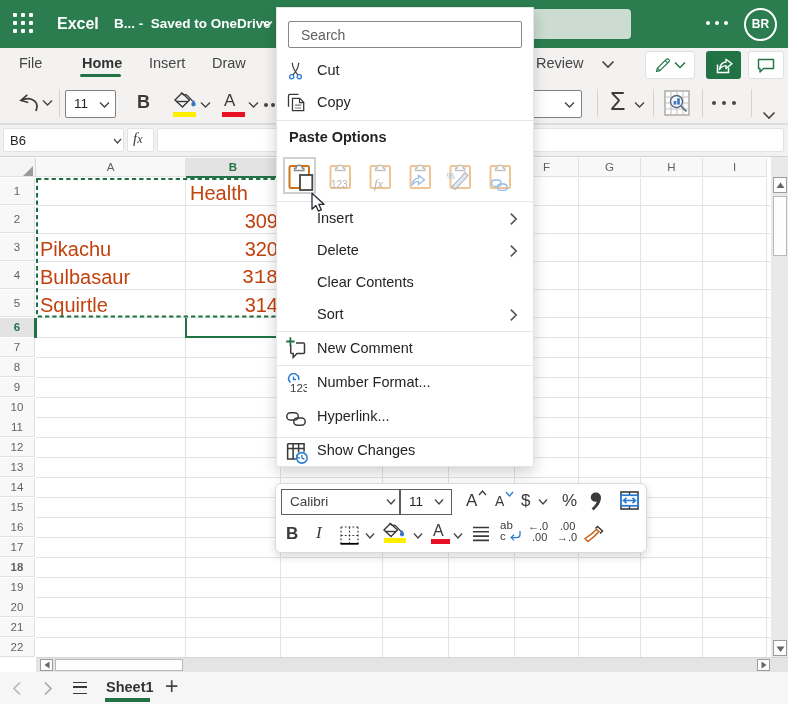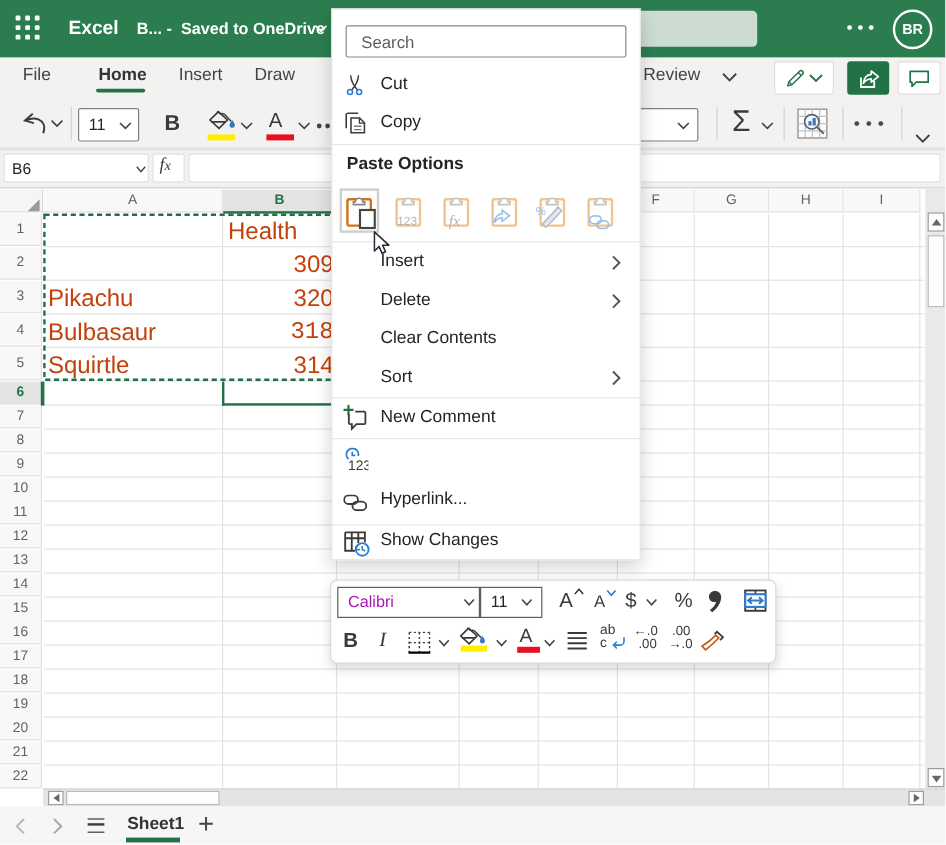"Number Format..." div.mi { html: none -> <div> <div>Number Format...</div> </div> }
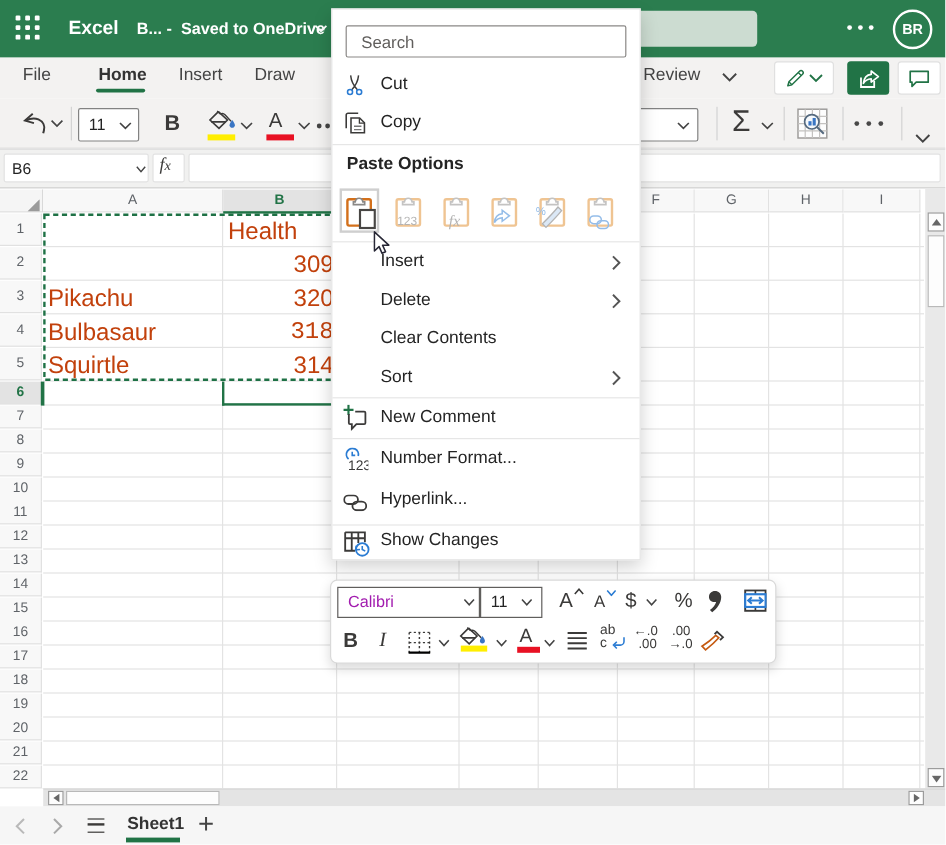"Calibri" div { color: #a21caf -> #404040 }
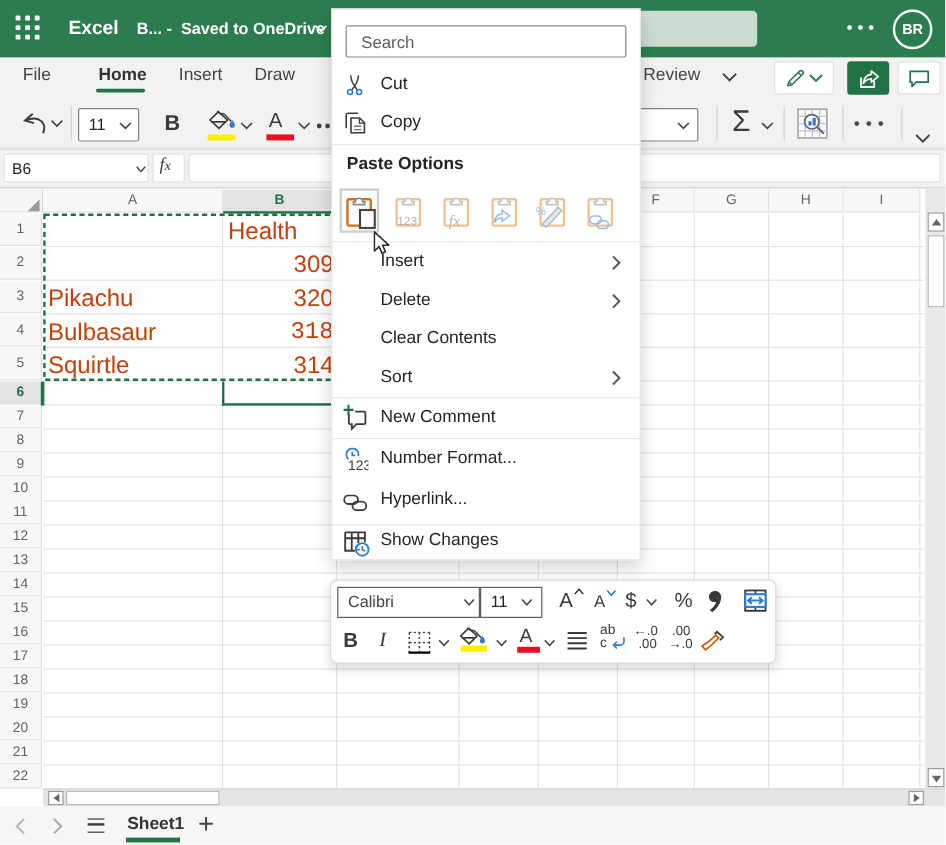"18" div.rowhead { font-weight: none -> bold }
